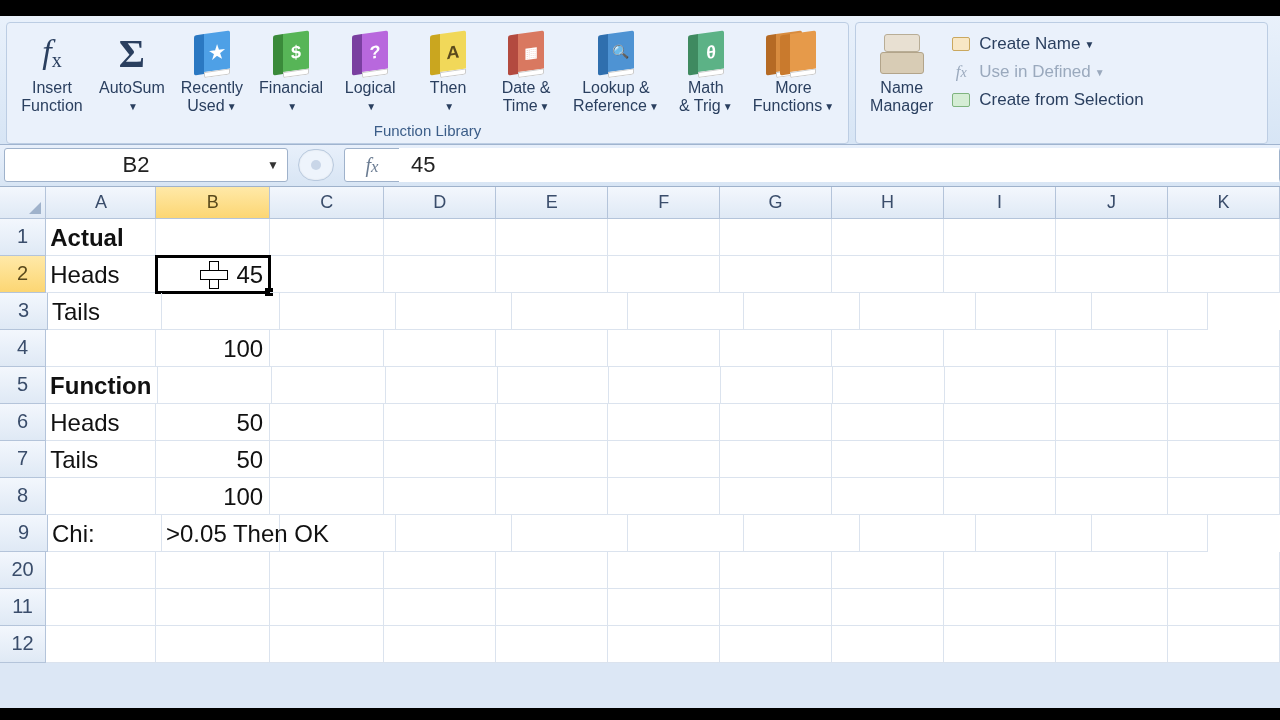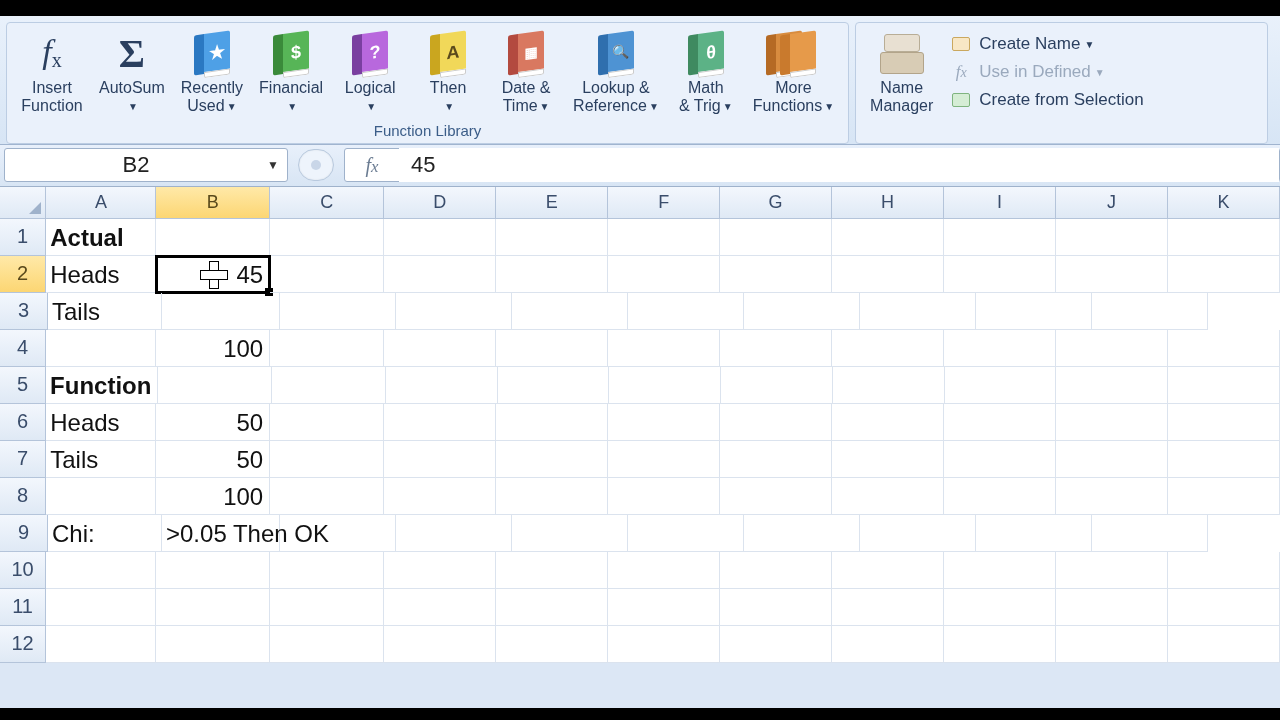"10" div.rowh { text: 10 -> 20 }
